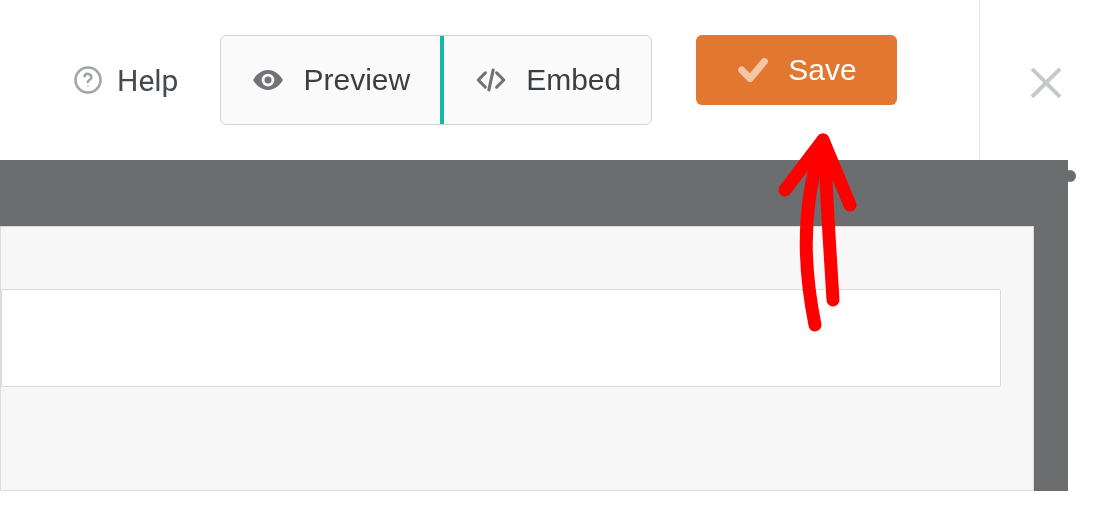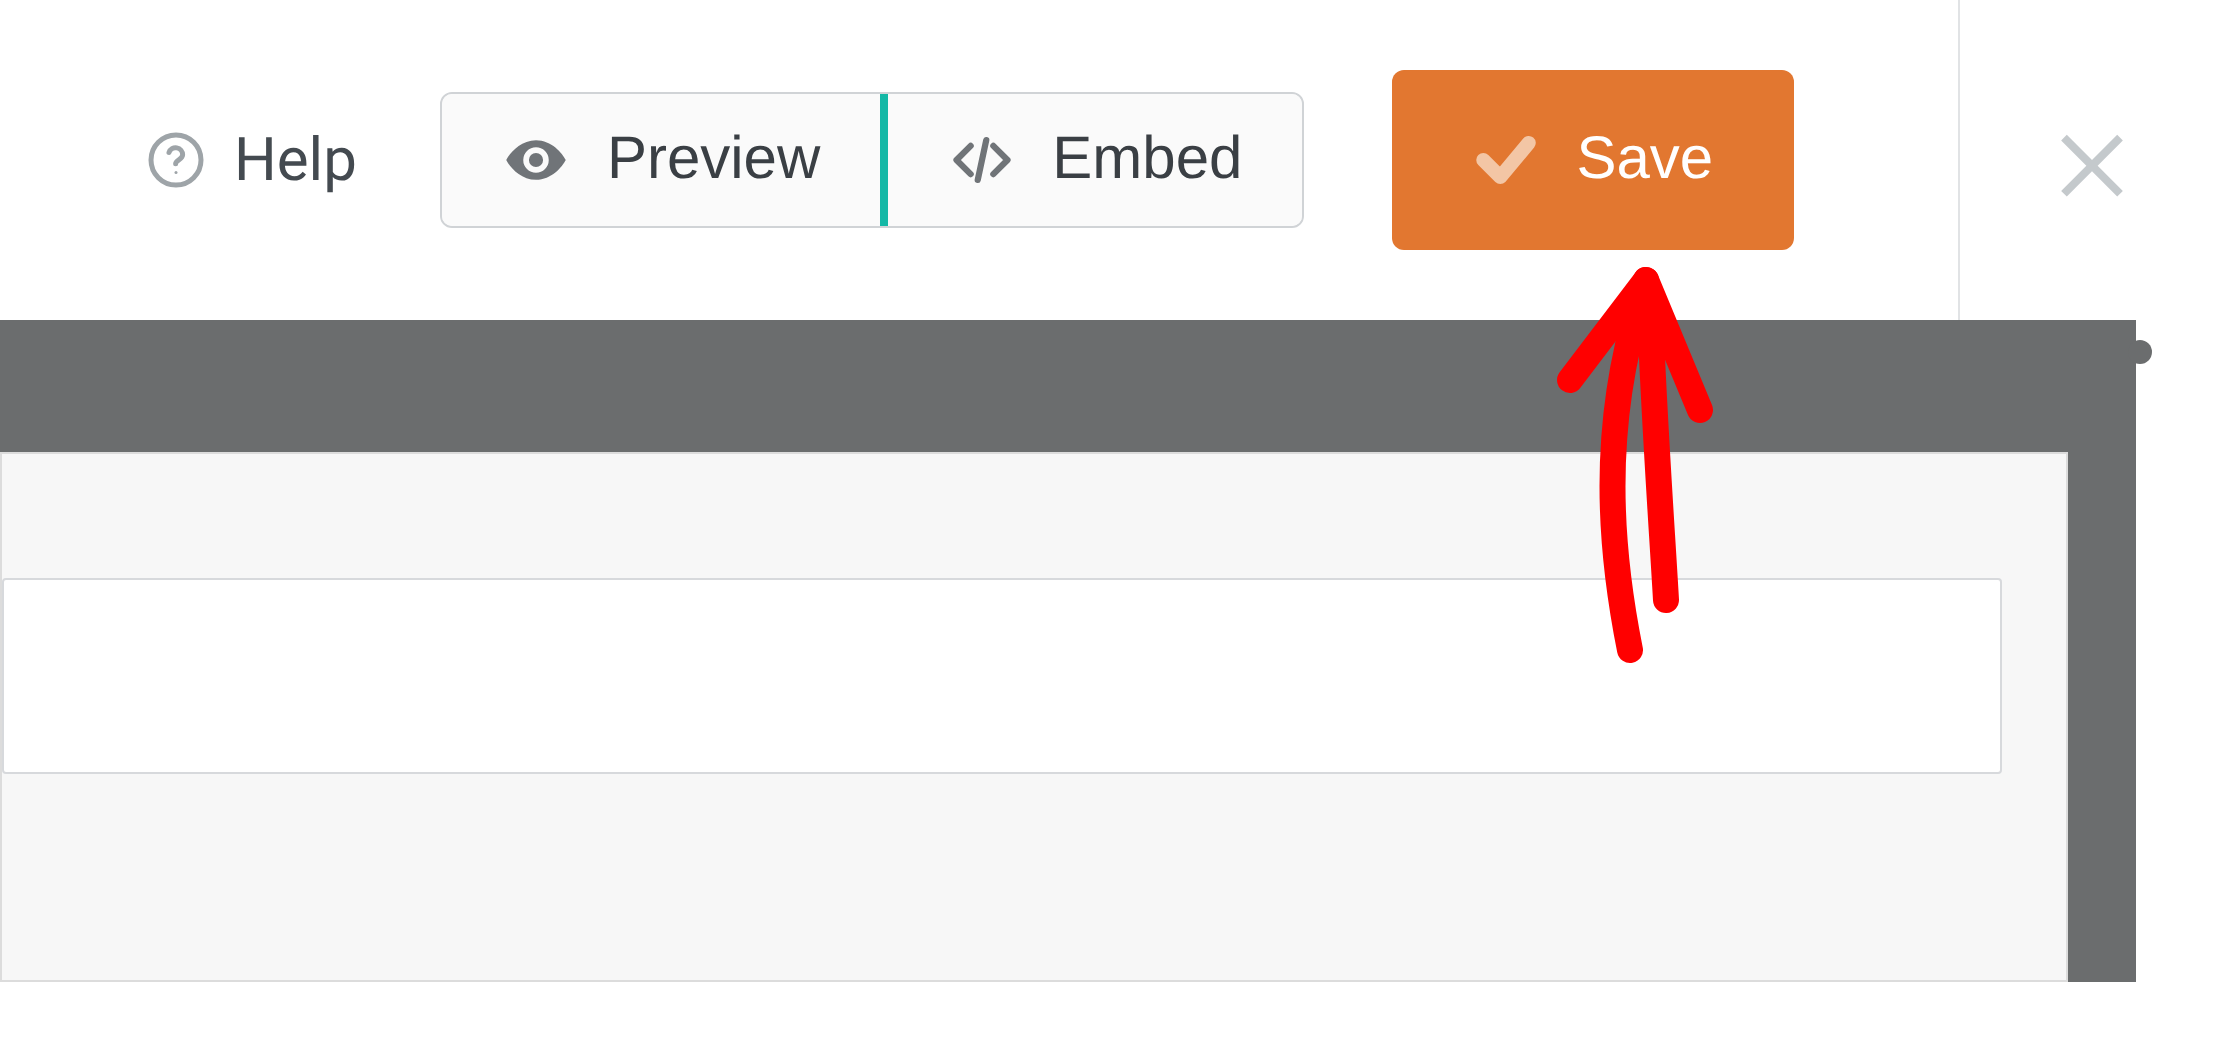"Help" .toolbar-group { align-items: center -> none }
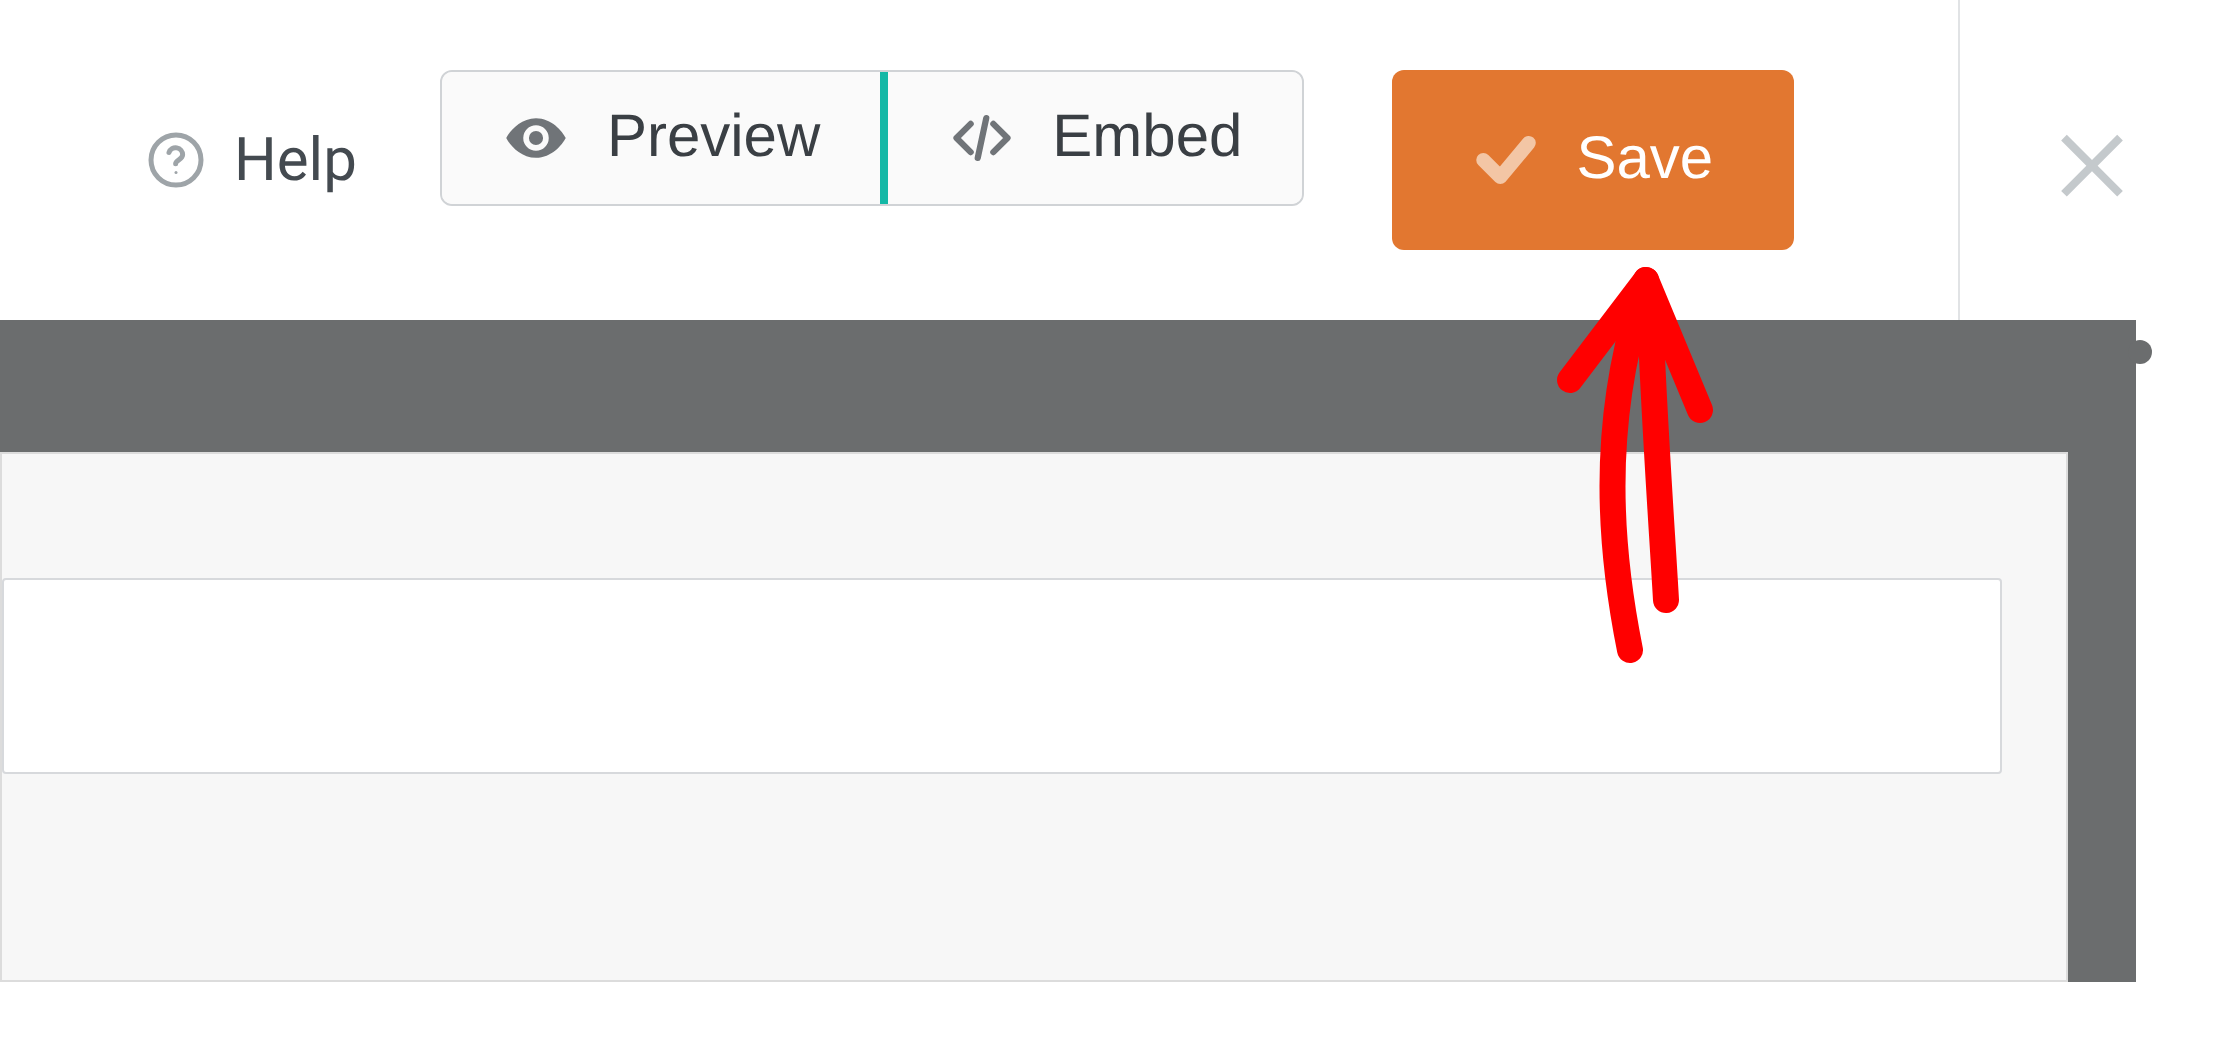"Preview" .segmented { height: 68px -> 90px }
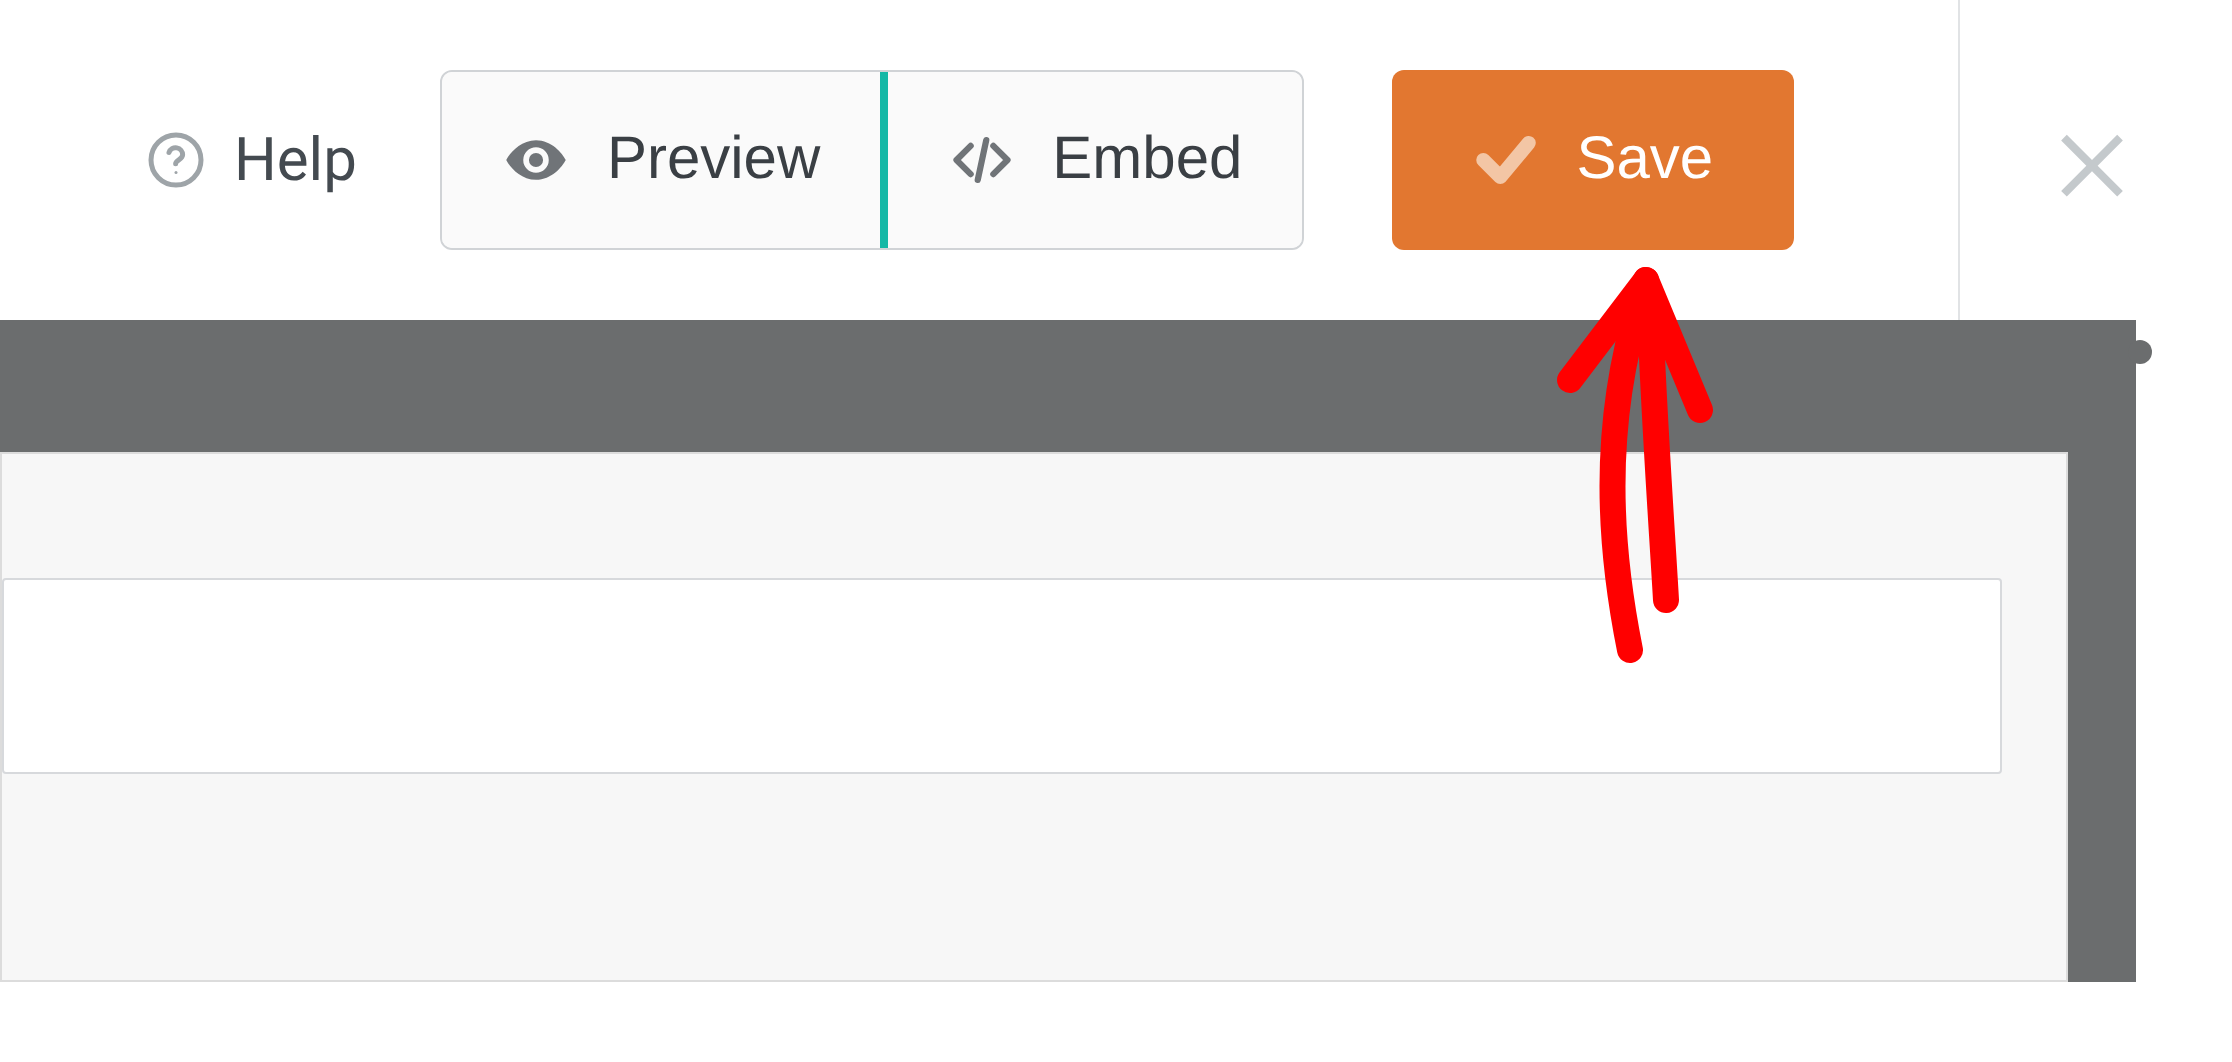"Save" .save-btn { height: 90px -> 70px }
